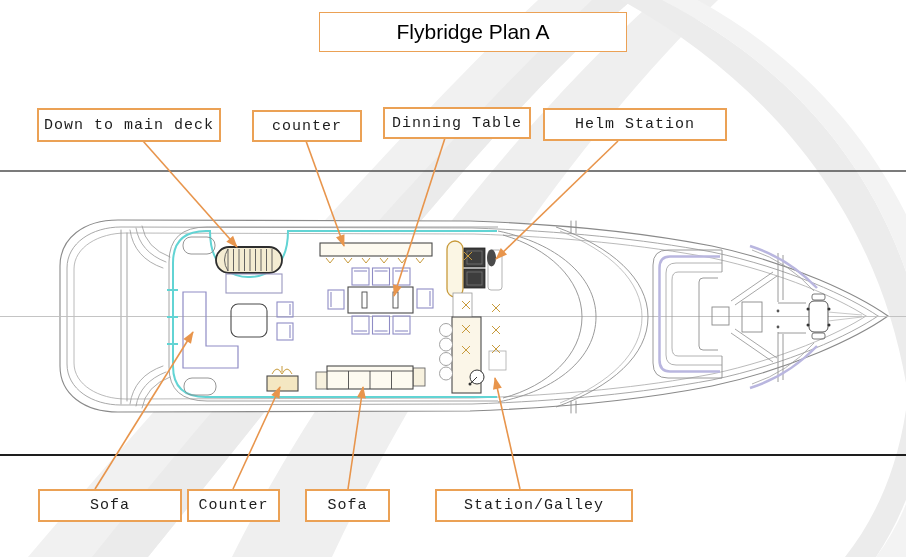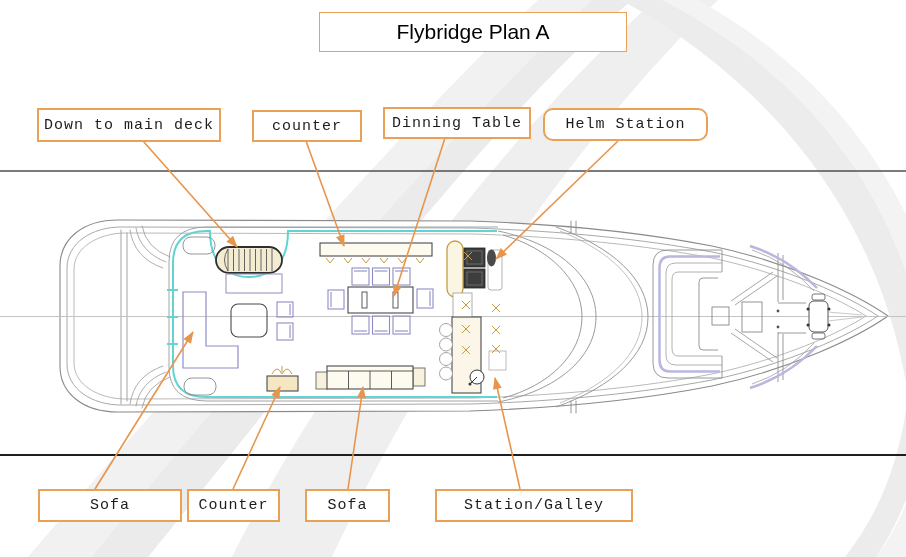"Helm Station" #c-helm { border-radius: 10px -> none; width: 165px -> 184px }
